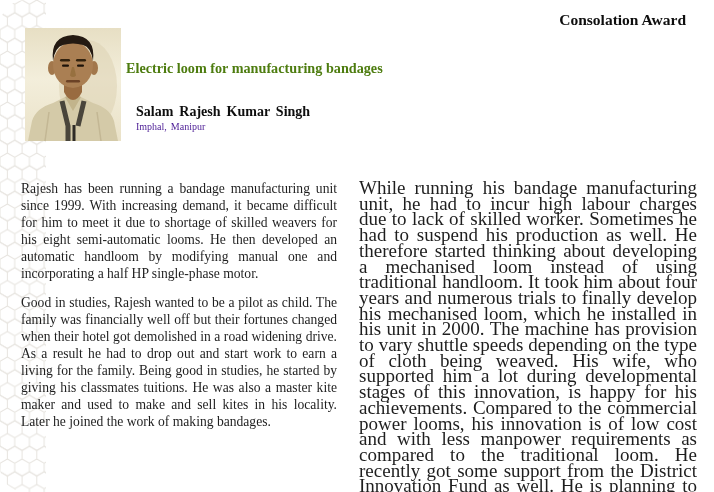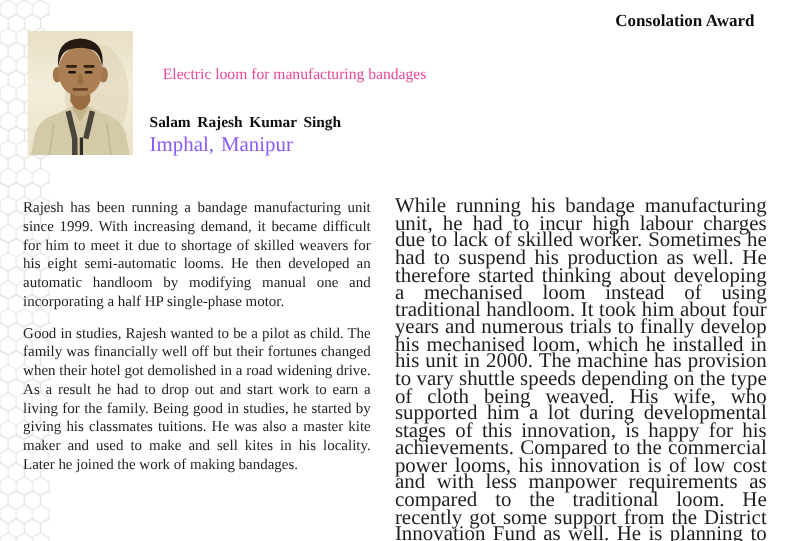"Consolation Award" .page { border-radius: none -> 25px }
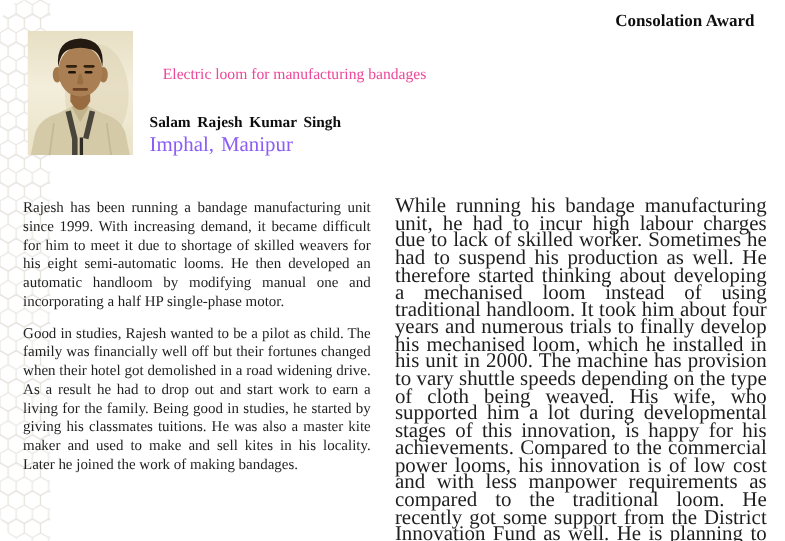"Electric loom for manufacturing bandages" .title { color: #ec4899 -> #4d7c0f; font-weight: normal -> bold; left: 148px -> 126px }
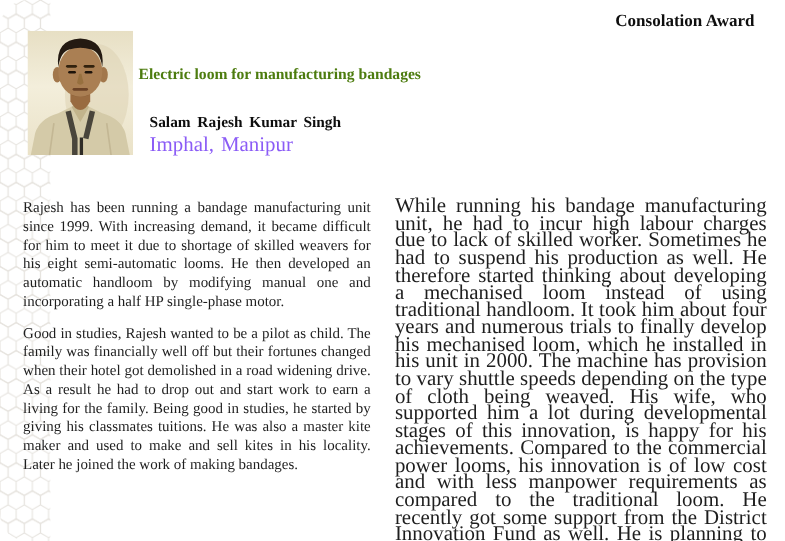"Imphal, Manipur" .location { color: #8b5cf6 -> #4c1d95; font-size: 19px -> 10px }
